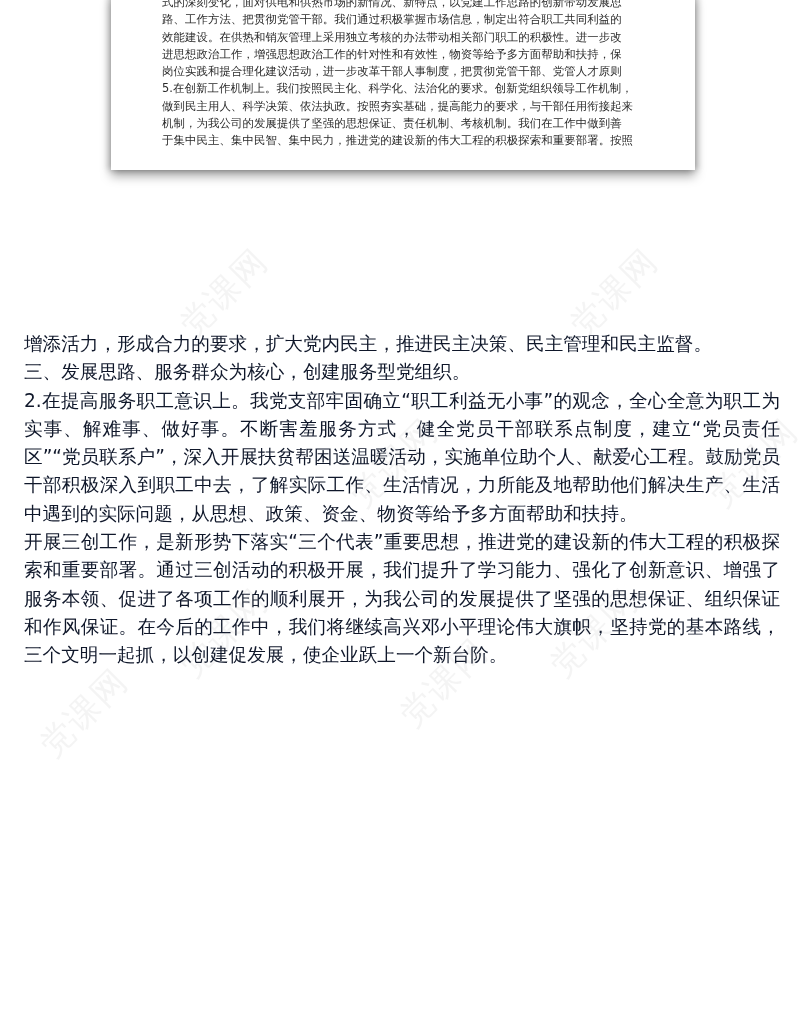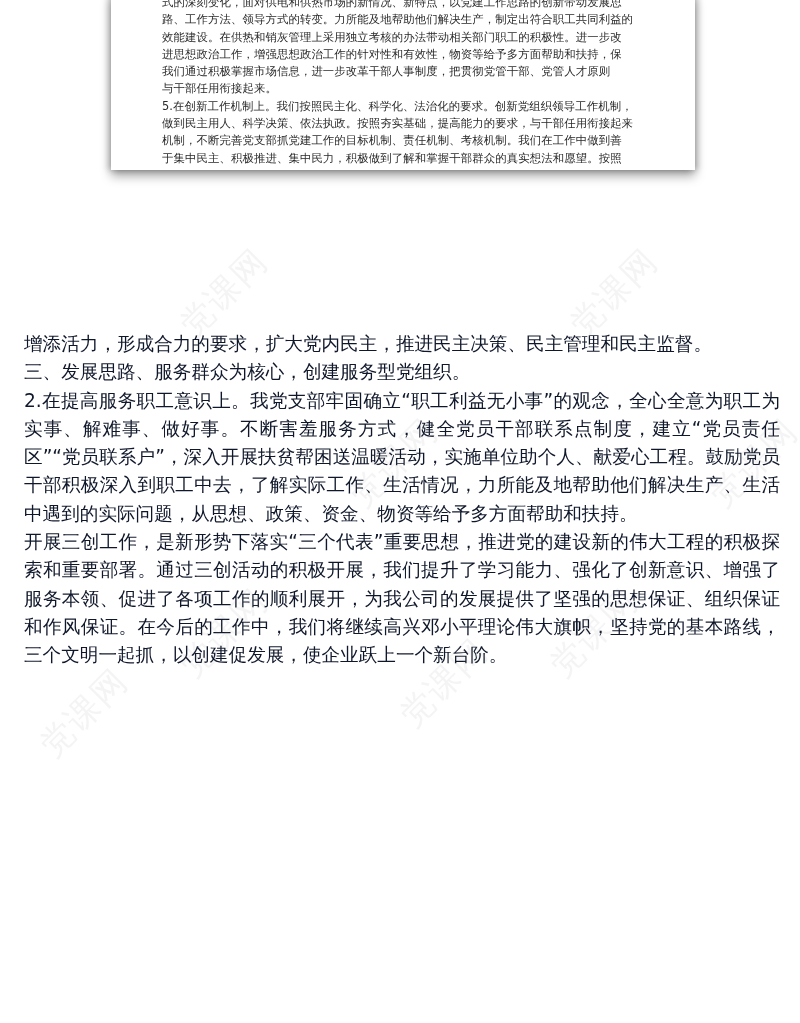"路、工作方法、领导方式的转变。力所能及地帮助他们解决生产，制定出符合职工共同利益" p { text: 领导方式的转变。力所能及地帮助他们解决生产 -> 把贯彻党管干部。我们通过积极掌握市场信息 }
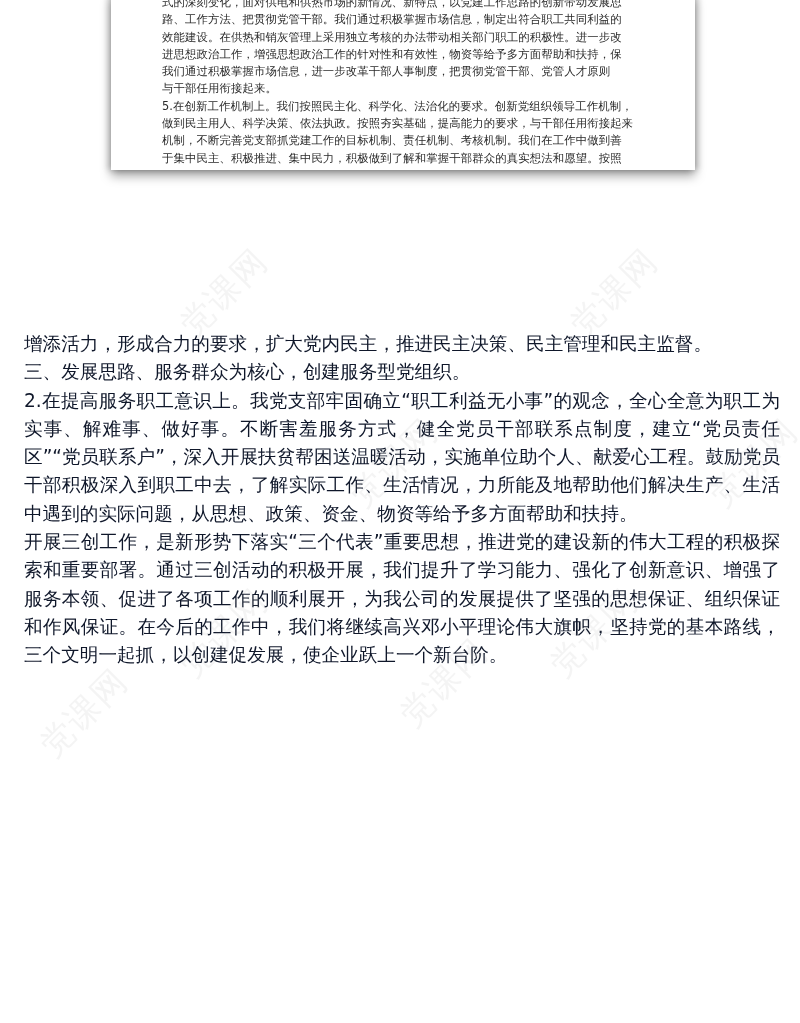"我们通过积极掌握市场信息，进一步改革干部人事制度，把贯彻党管干部、党管人才原则" p { text: 我们通过积极掌握市场信息 -> 岗位实践和提合理化建议活动 }
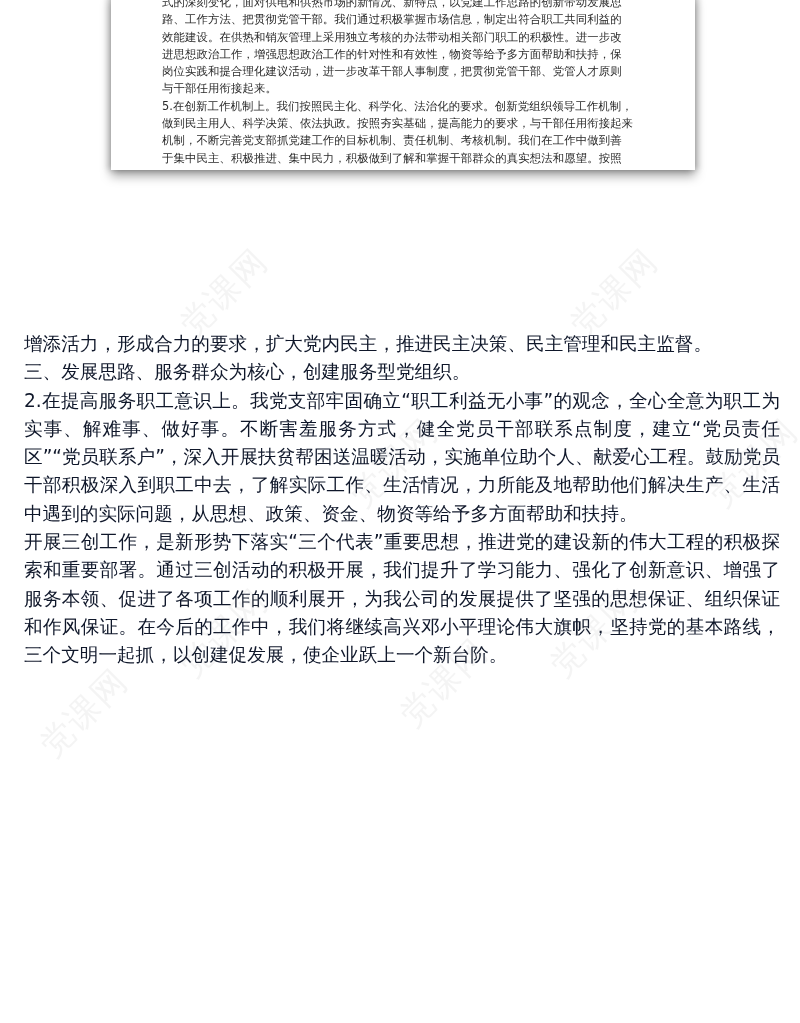"与干部任用衔接起来。" p { html: <p>与干部任用衔接起来。</p> -> none }
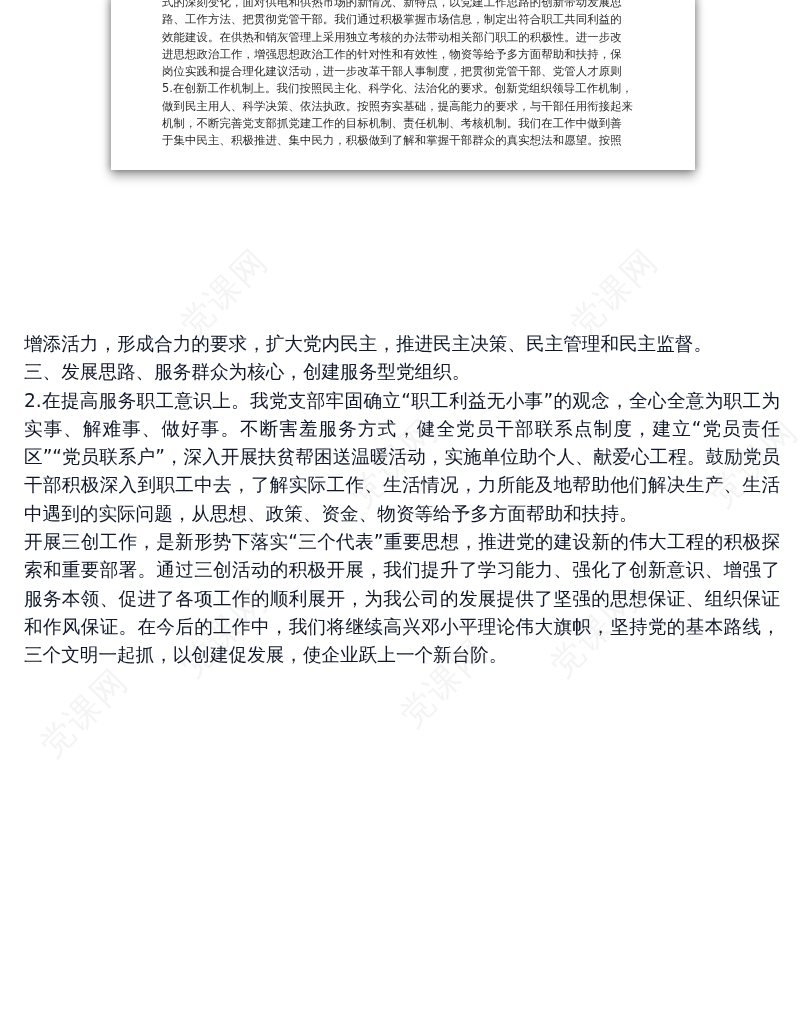"机制，不断完善党支部抓党建工作的目标机制、责任机制、考核机制。我们在工作中做到善" p { text: 不断完善党支部抓党建工作的目标机制 -> 为我公司的发展提供了坚强的思想保证 }
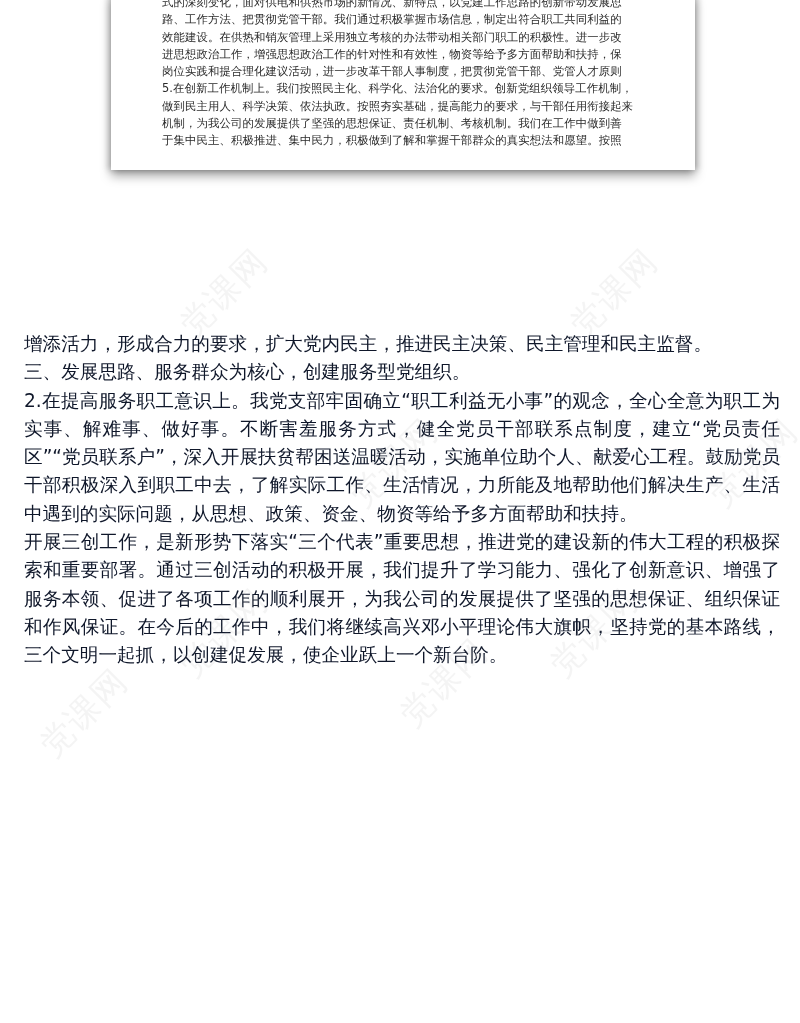"于集中民主、积极推进、集中民力，积极做到了解和掌握干部群众的真实想法和愿望。按照" p { text: 积极推进、集中民力，积极做到了解和掌握干部群众的真实想法和愿望 -> 集中民智、集中民力，推进党的建设新的伟大工程的积极探索和重要部署 }
